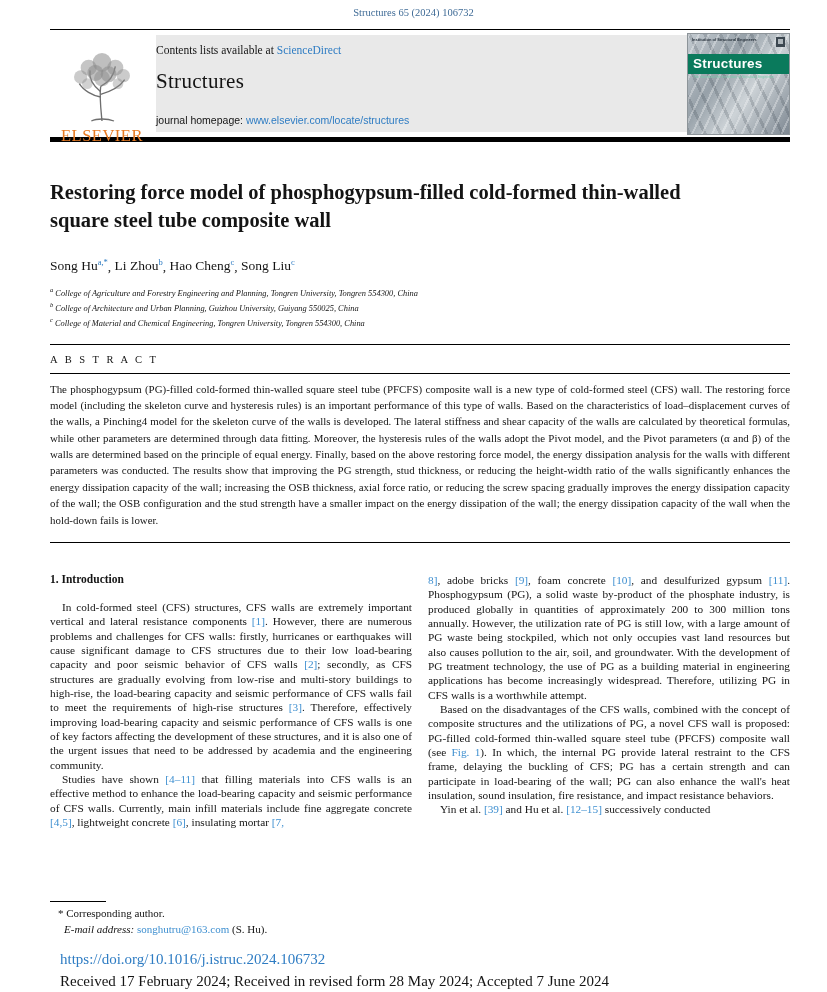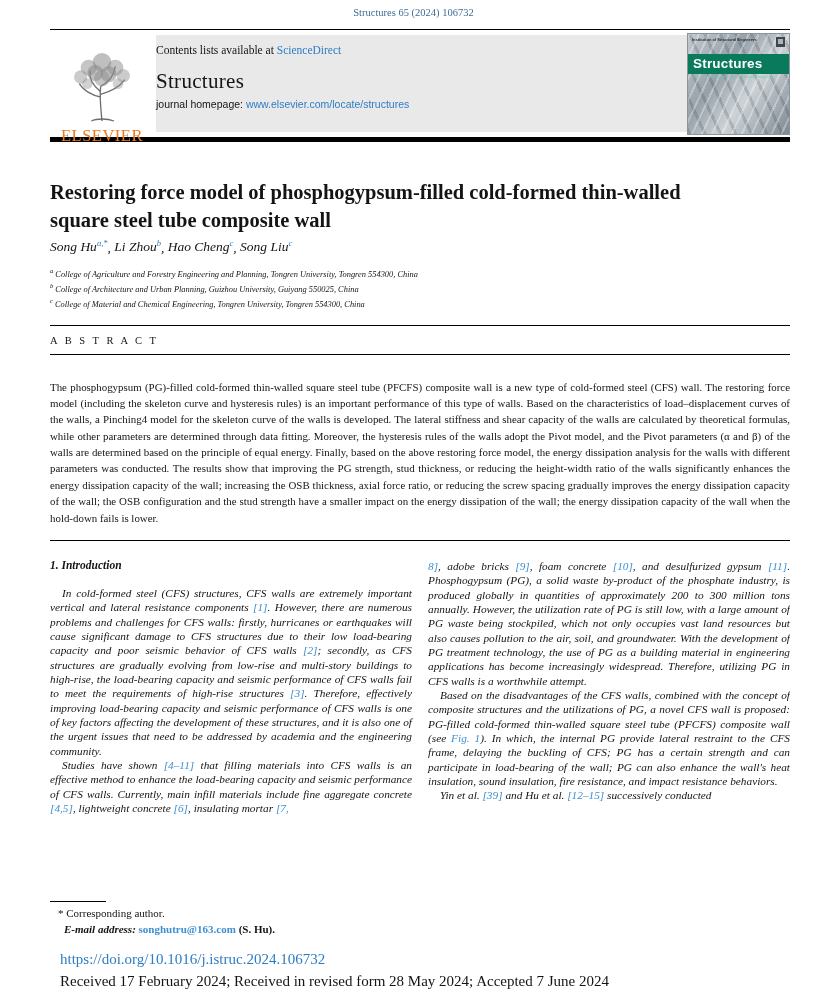"journal homepage:" .banner-home { margin-top: 4px -> 20px }
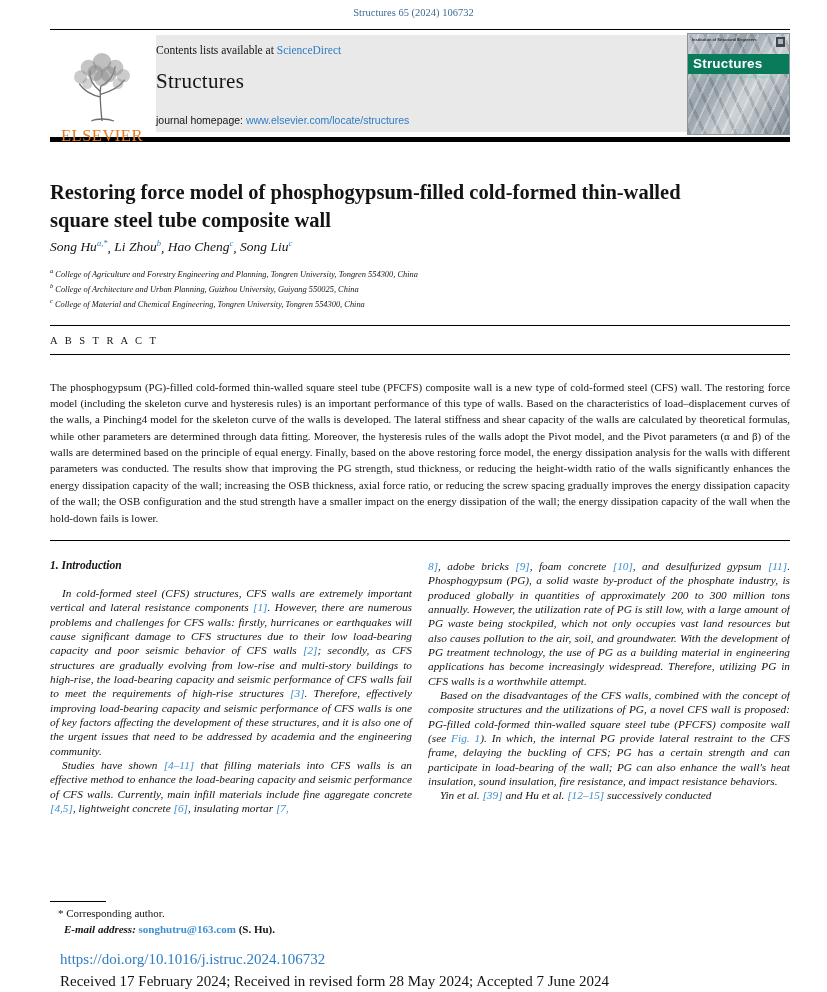"Song Hua,*, Li Zhoub, Hao" .authors { font-style: italic -> none; margin-top: 3px -> 22px }
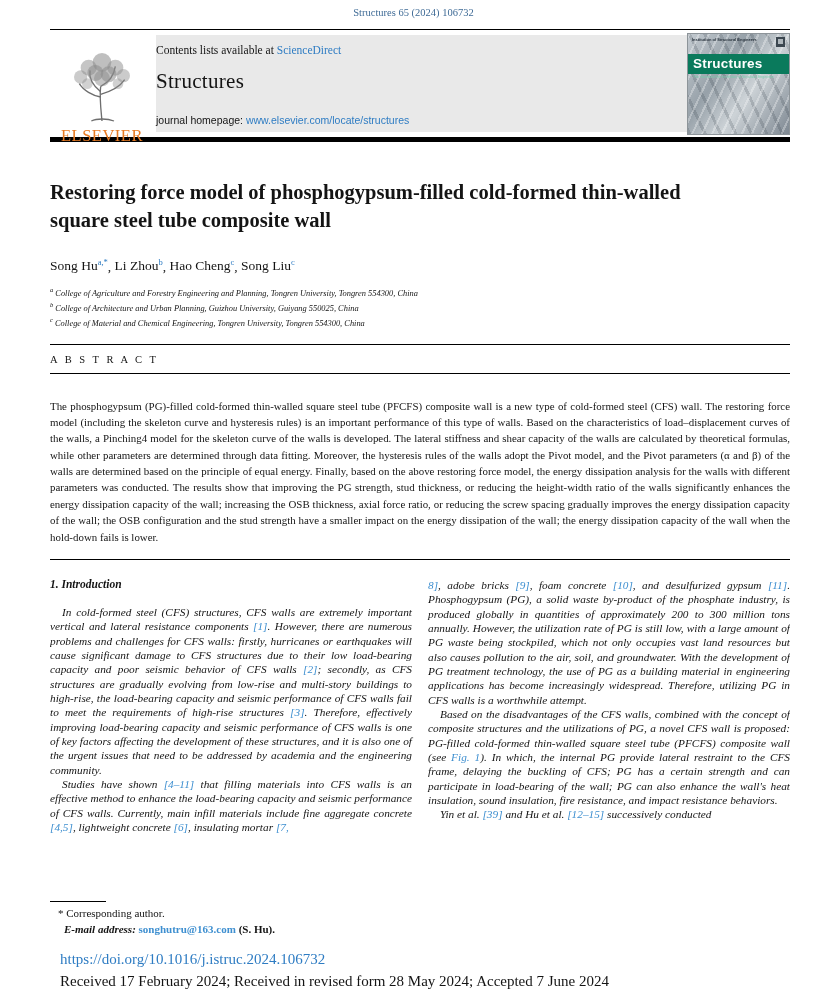"The phosphogypsum (PG)-filled" .abs-text { margin-top: 24px -> 7px }
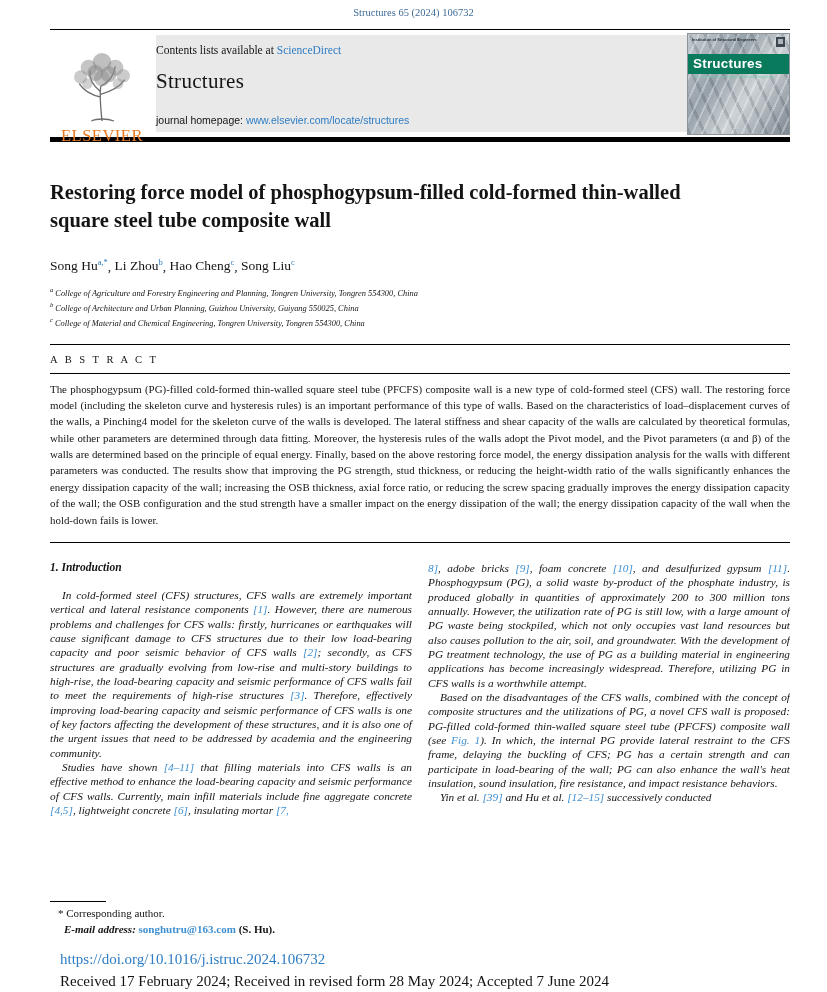"1. Introduction" .cols { font-style: italic -> none; margin-top: 18px -> 30px }
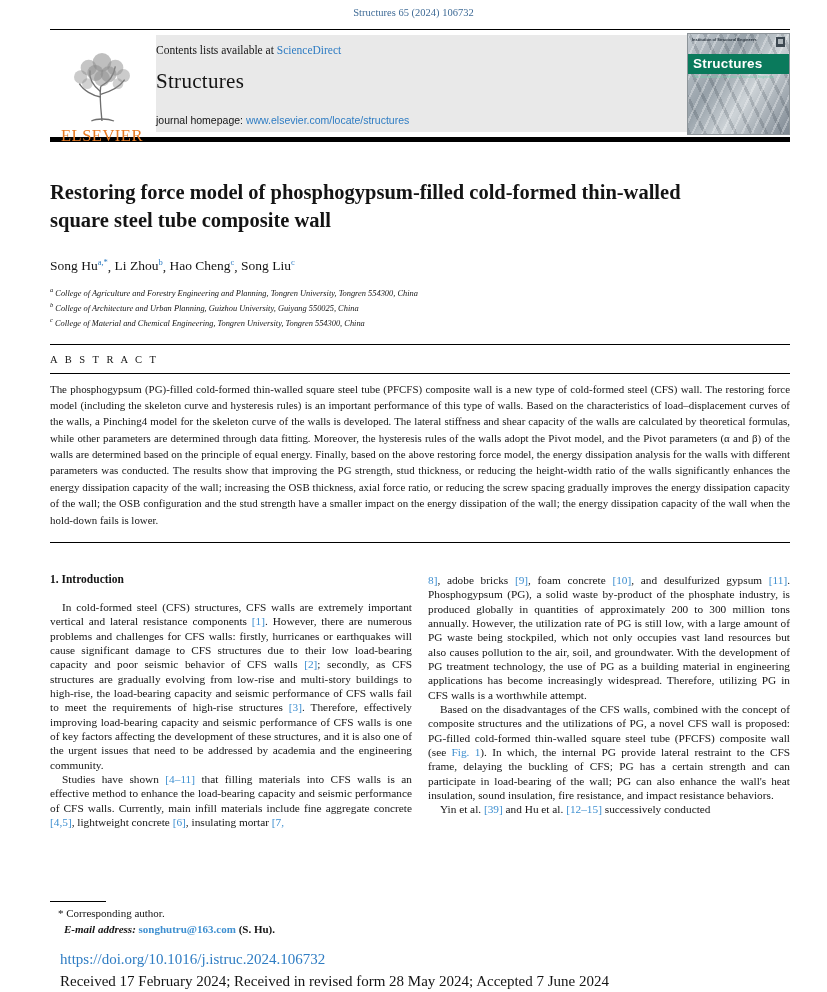"E-mail address: songhutru@163.com (S." .fn-line2 { font-weight: bold -> none }
